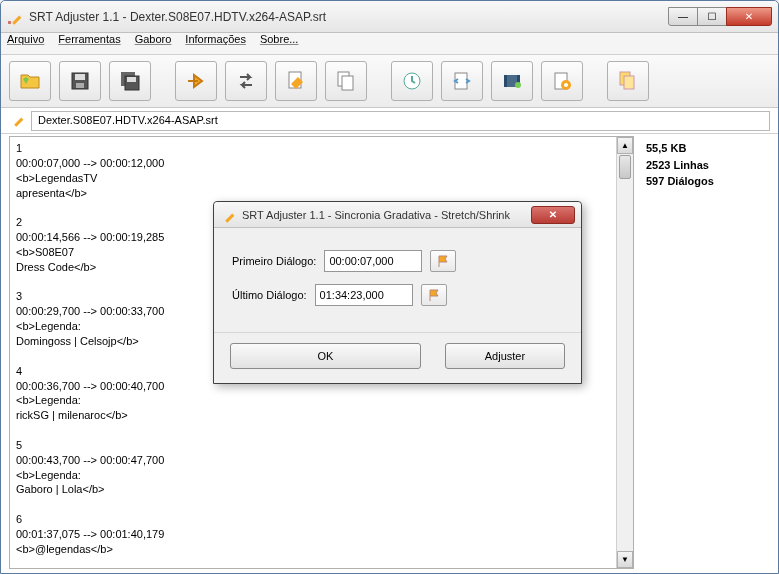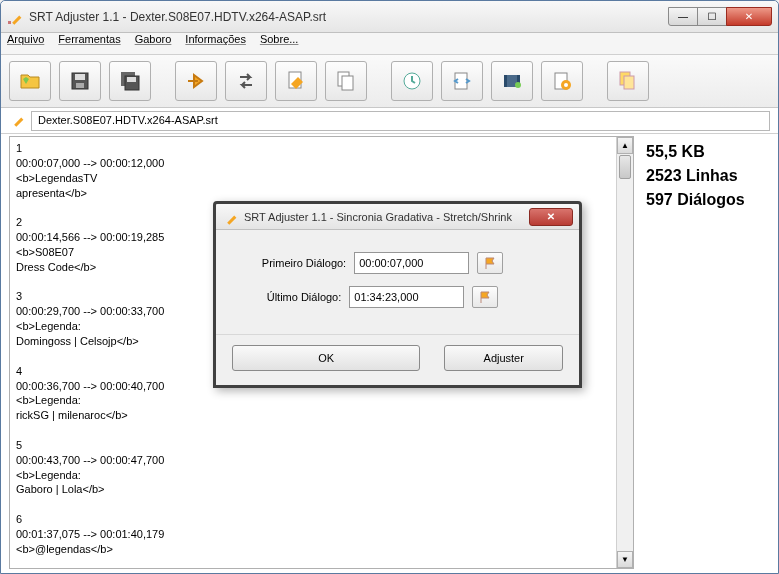"55,5 KB" .info-panel { font-size: 16px -> 11px }
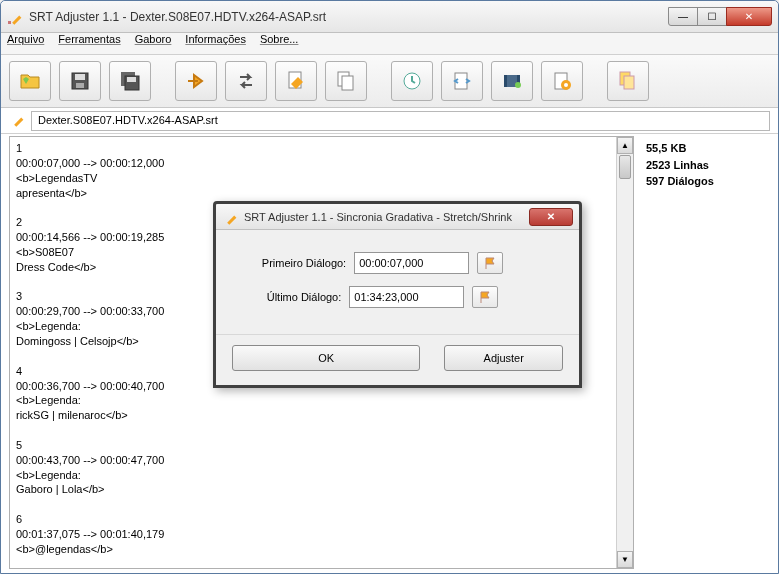"SRT Adjuster 1.1 - Sincronia" .dialog { border: 3px solid #404040 -> 1px solid #404040 }
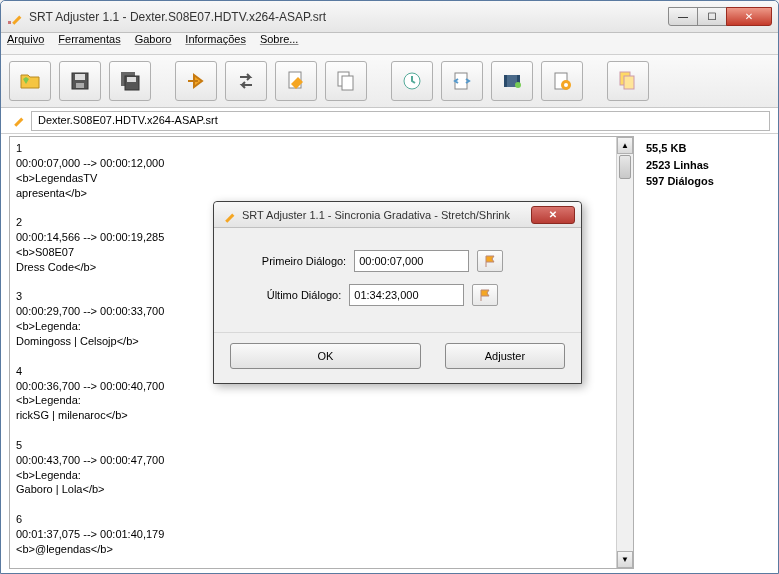"Primeiro Diálogo:" .dlg-row { justify-content: center -> flex-start }
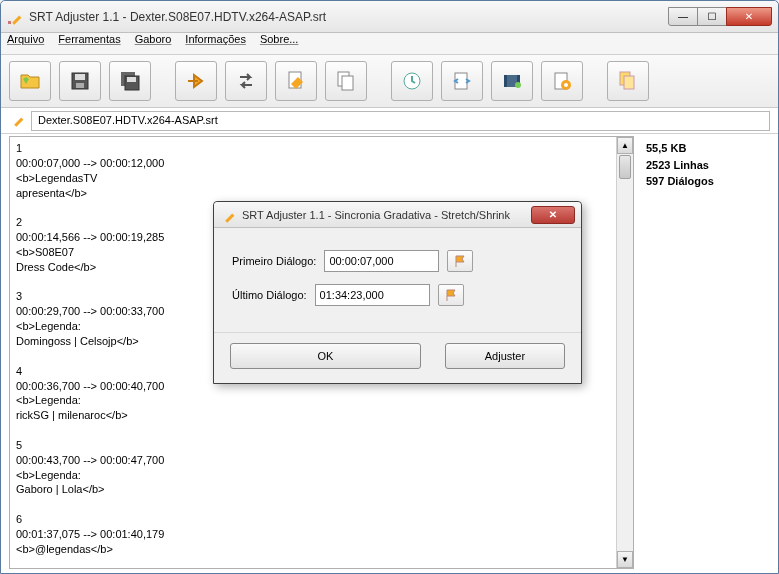"00:00:07,000" .dlg-row input { width: 115px -> 98px }
